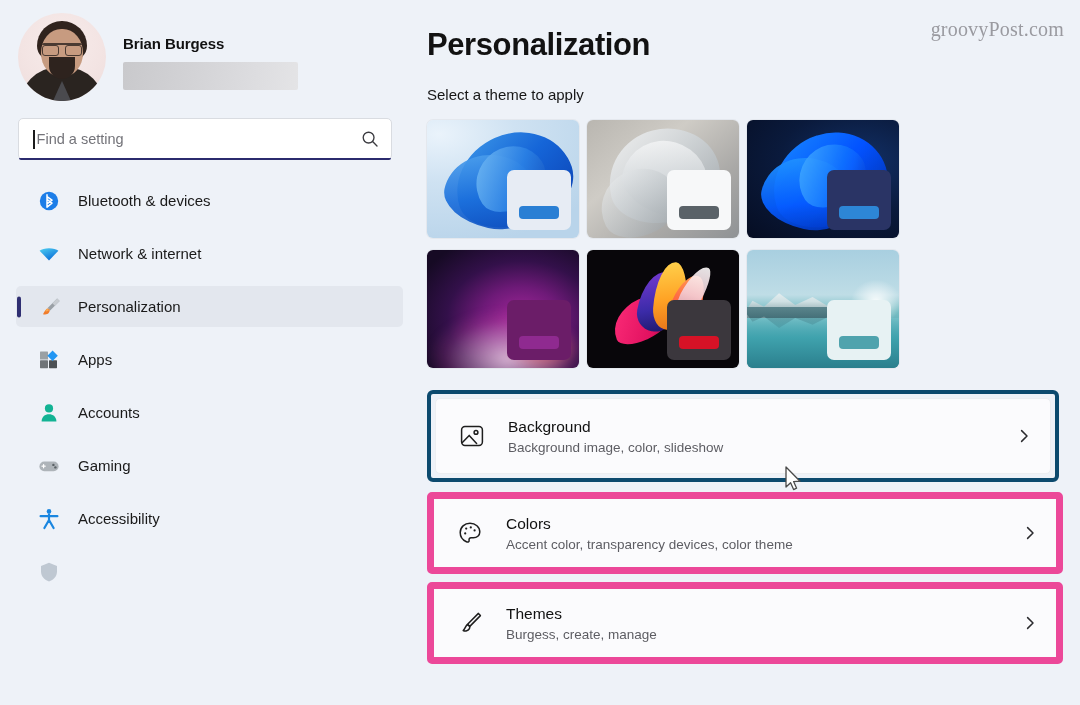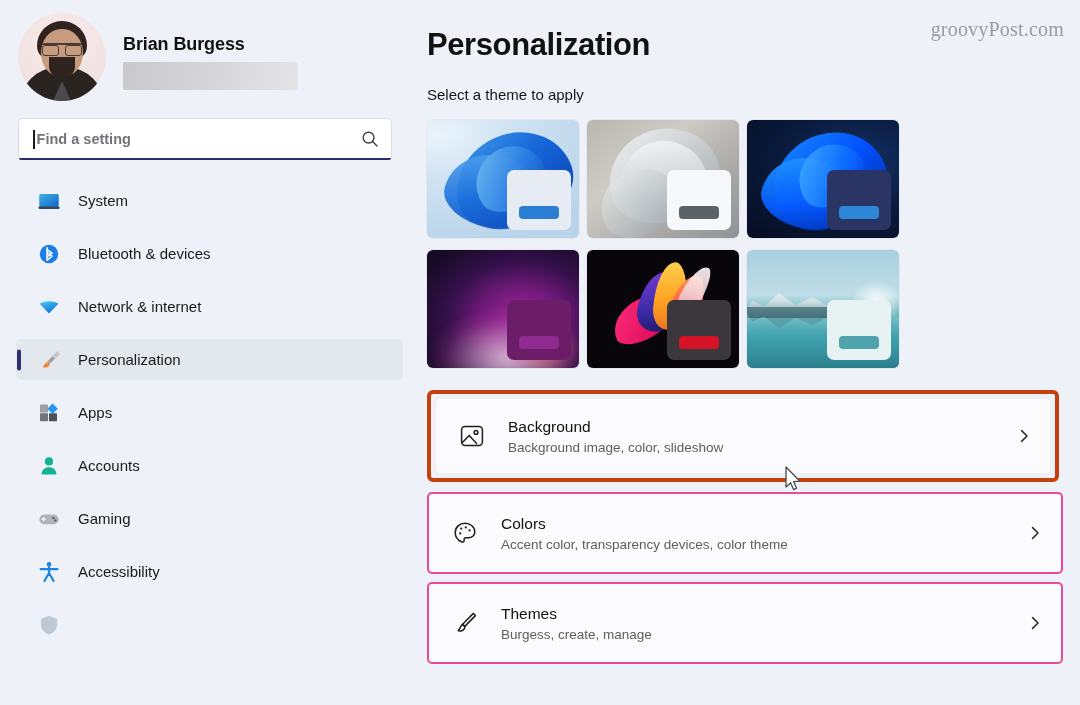"Brian Burgess" .account-name { font-size: 18px -> 15px }
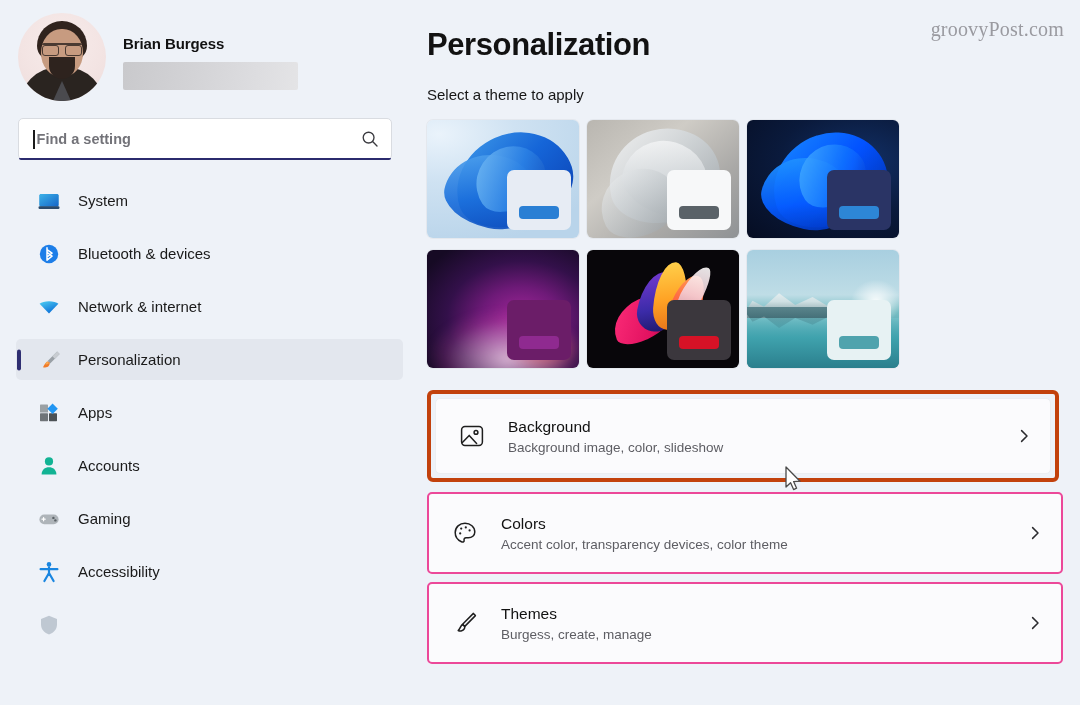"Find a setting" .search-placeholder { font-weight: bold -> none }
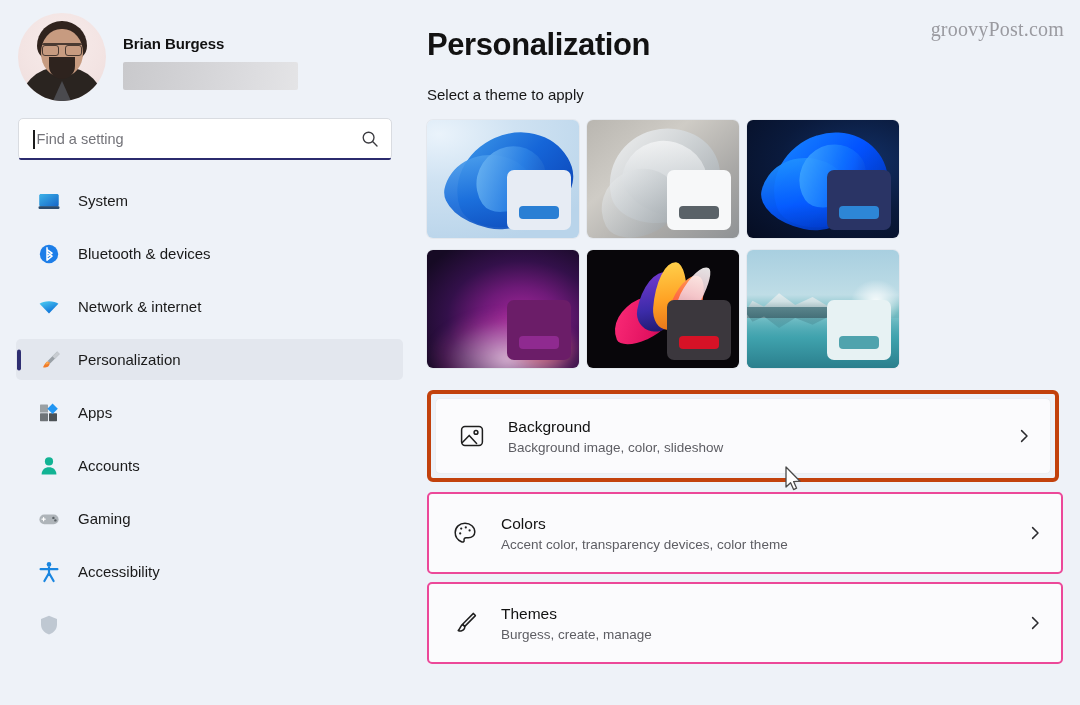"System" div.nav-item { html: <div> <span> <svg> <rect></rect> <rect></rect> <defs> <linearGradient> <stop></stop> <stop></stop> </linearGradient> </defs> <rect></rect> </svg> </span> <span>System</span> </div> -> none }
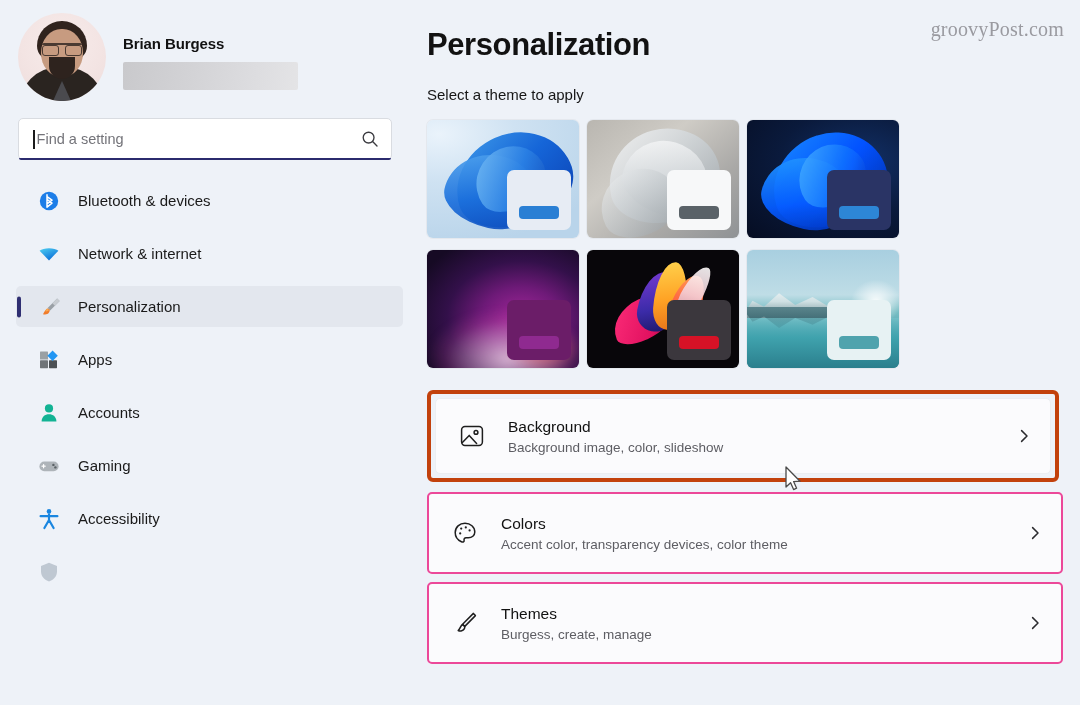"Background" .card-outer.highlight { border: 4px solid #c2410c -> 4px solid #0c4a6e }
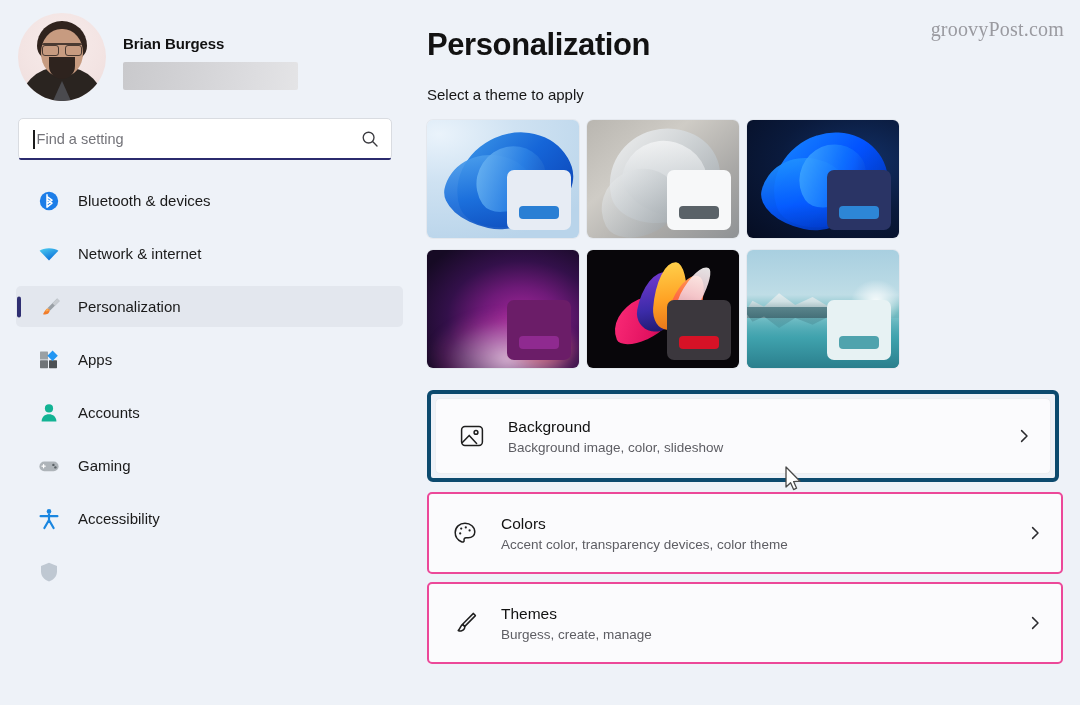"Colors" .card { border: 2px solid #ec4899 -> 7px solid #ec4899 }
